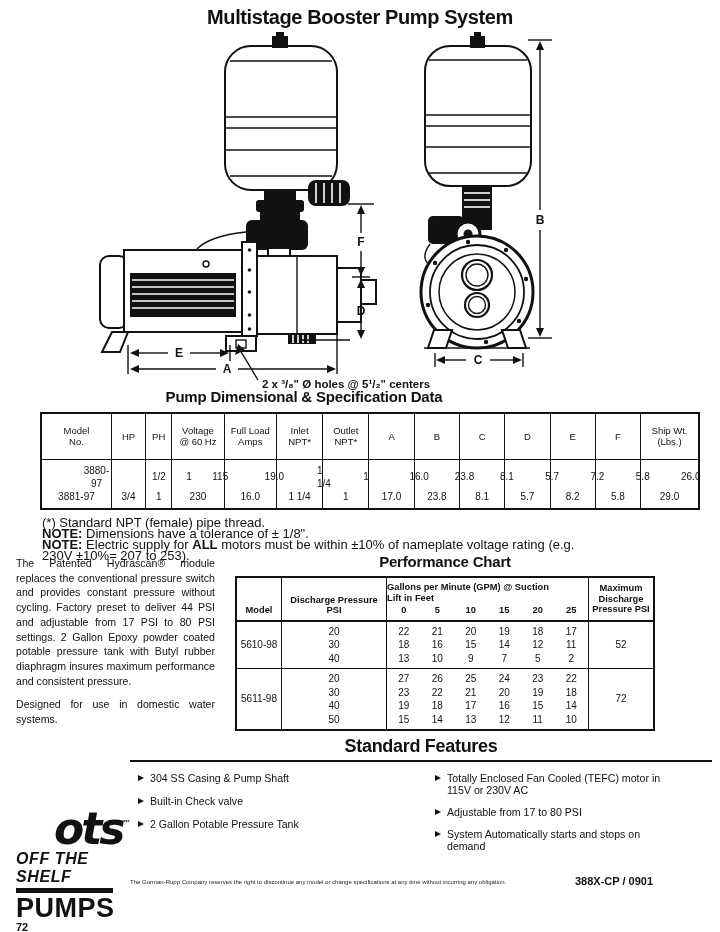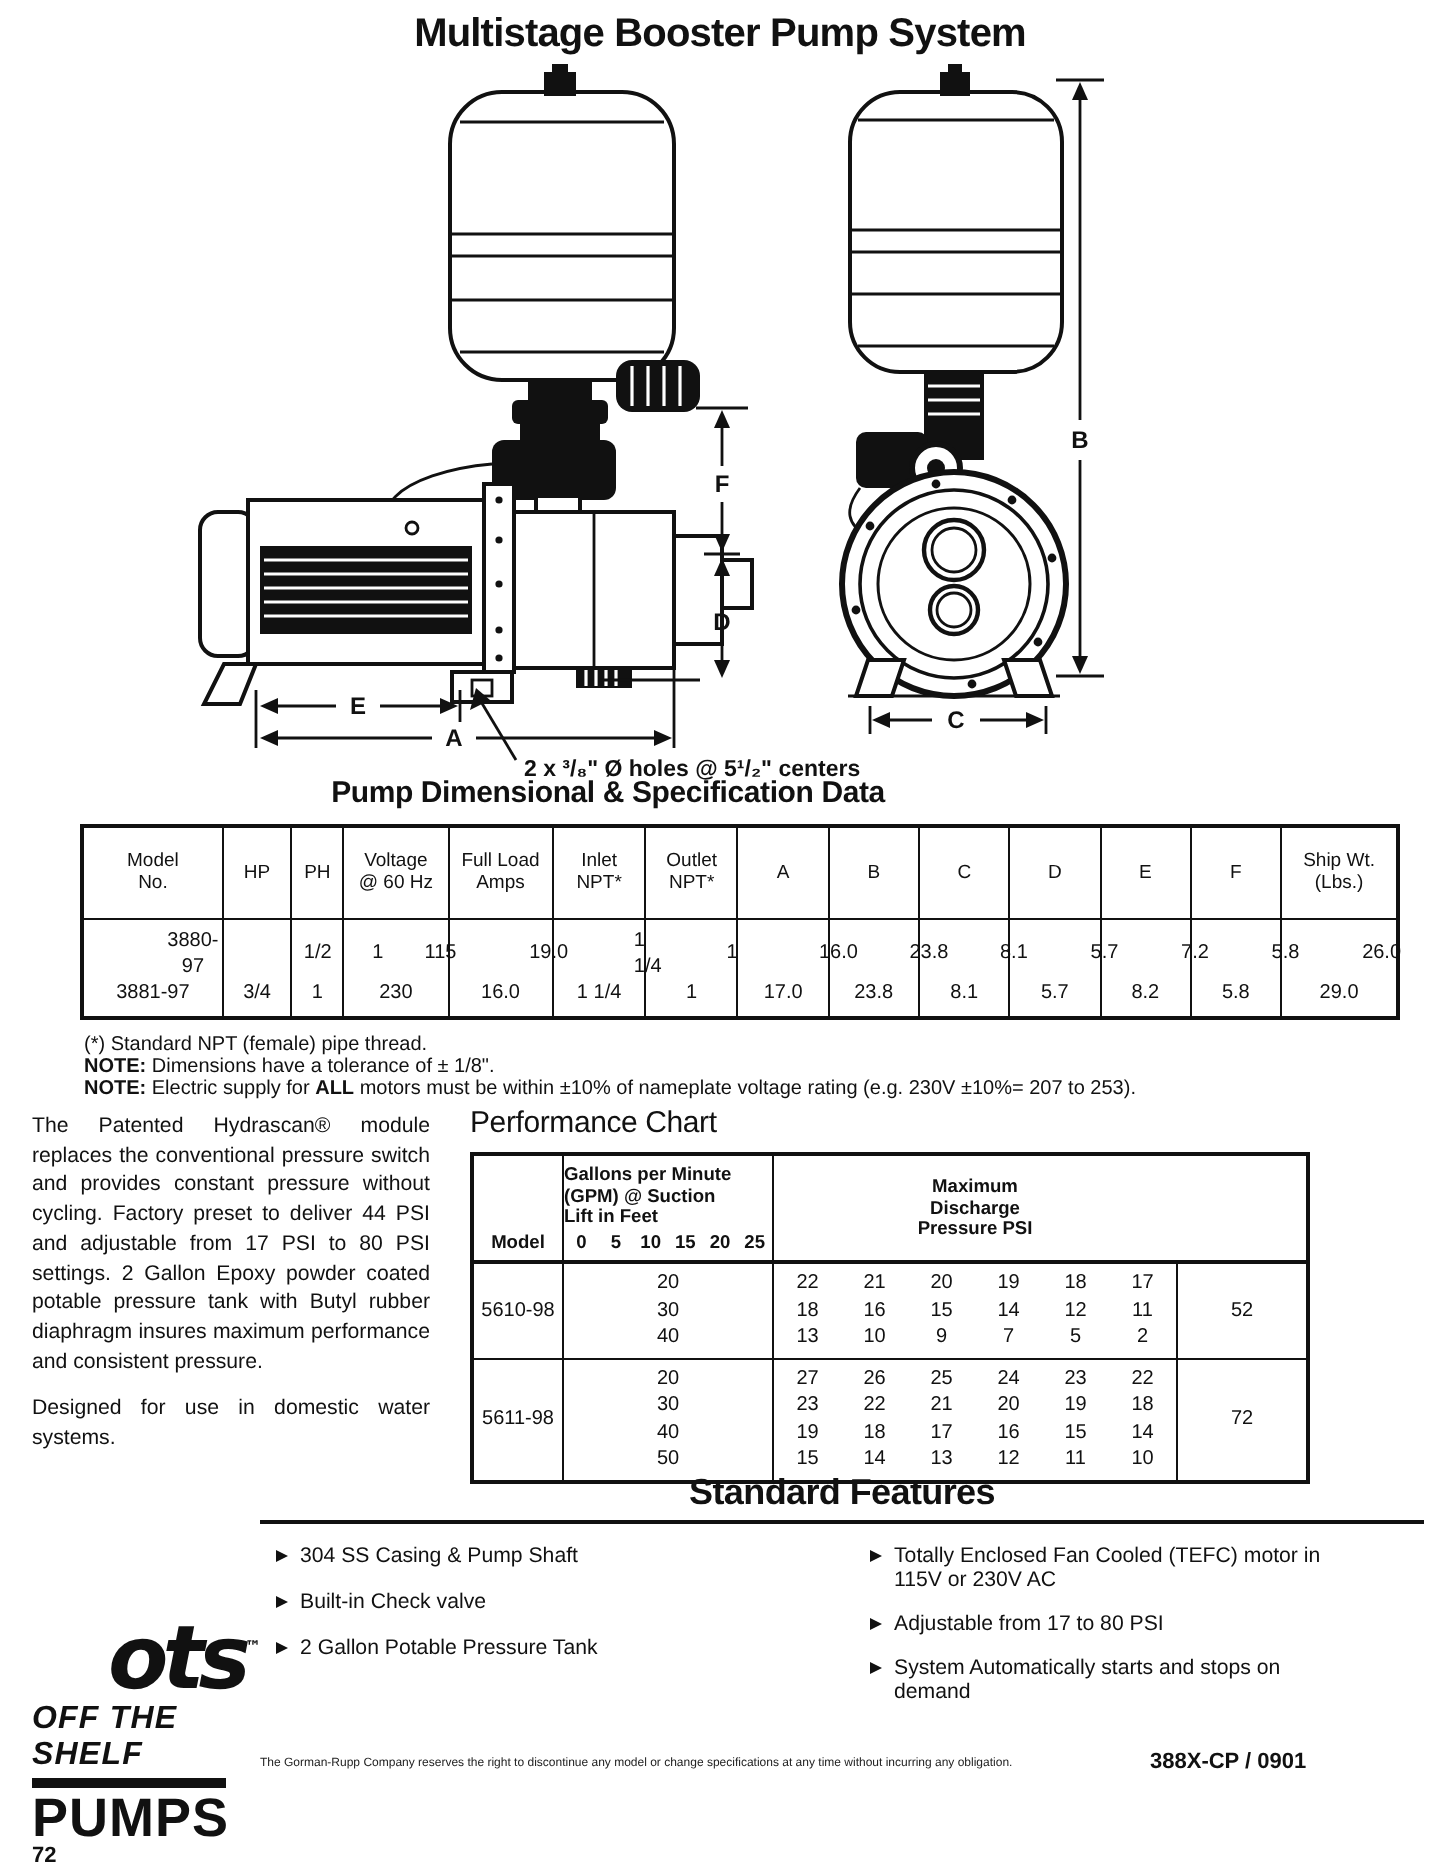"(*) Standard NPT (female) pipe" .spec-notes { font-size: 10px -> 13px }
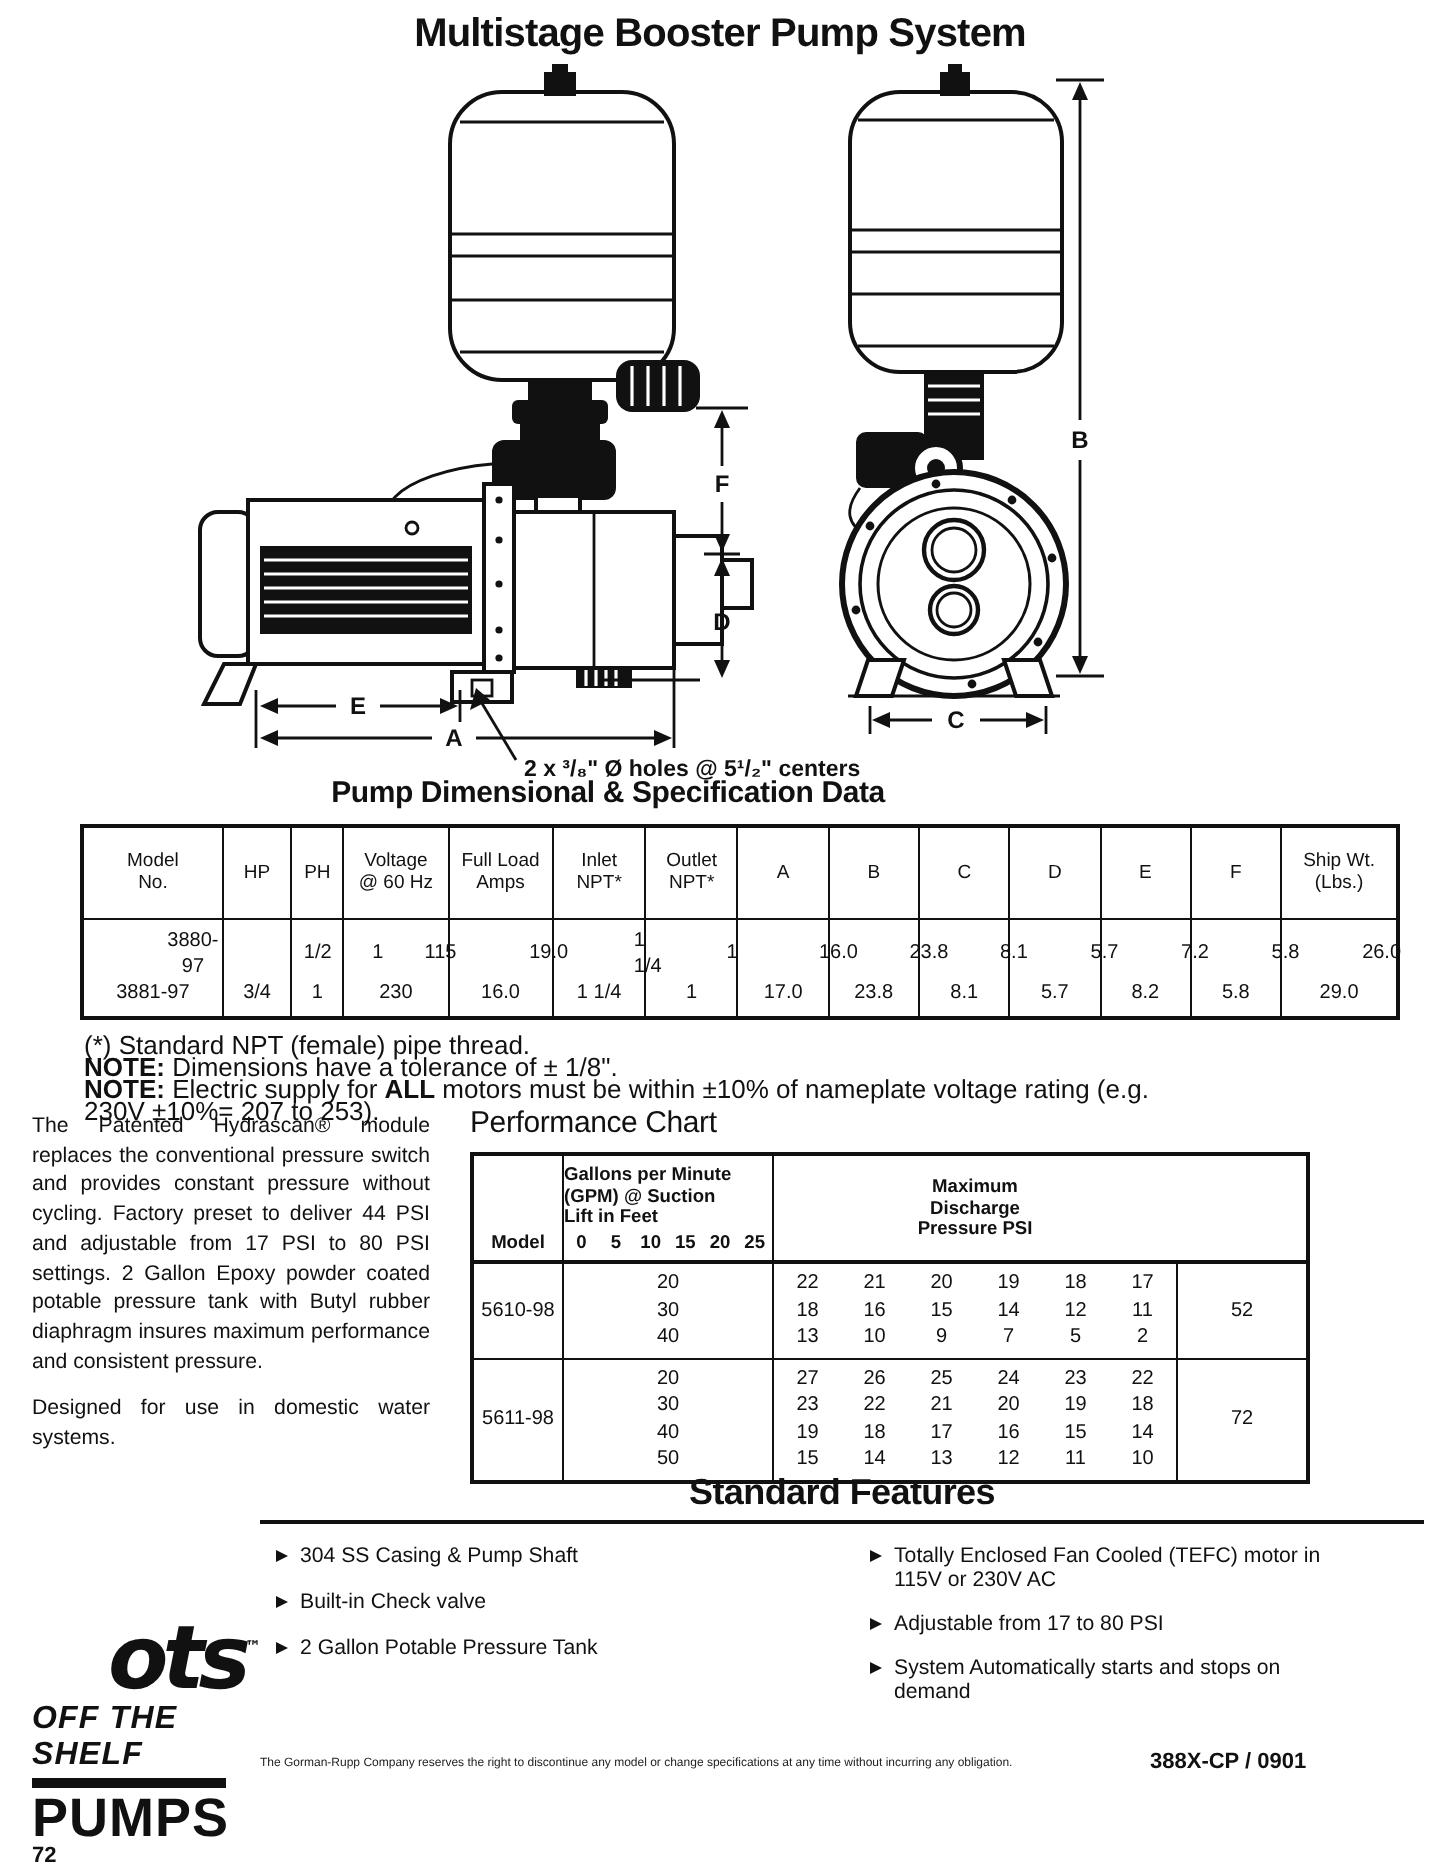"Performance Chart" .perf-title { font-weight: normal -> bold; text-align: none -> center }
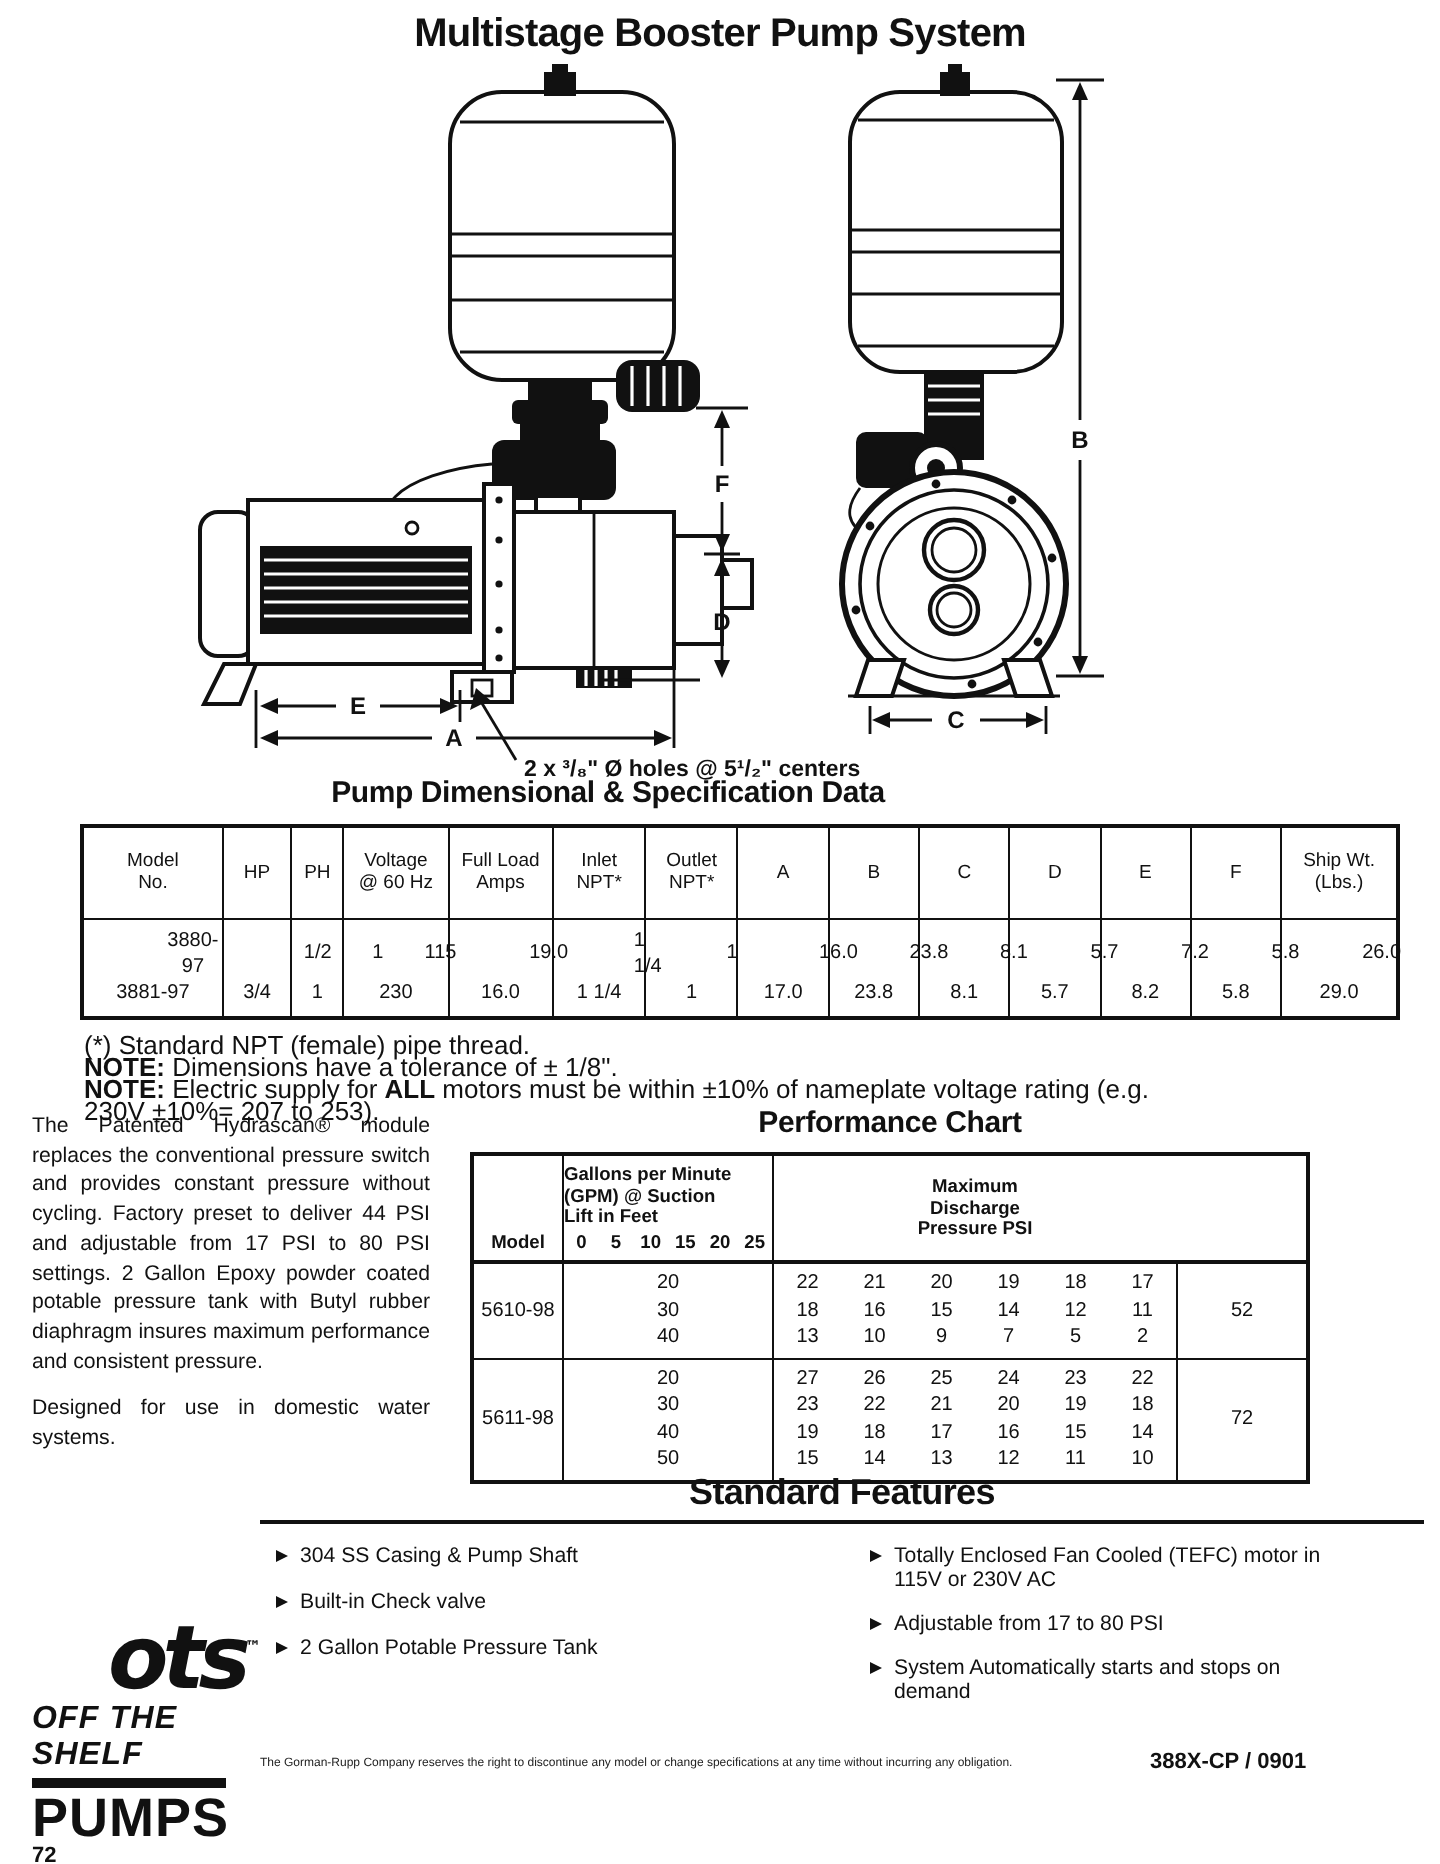"Discharge Pressure PSI" div.pc { html: none -> <div>Discharge Pressure PSI</div> }
